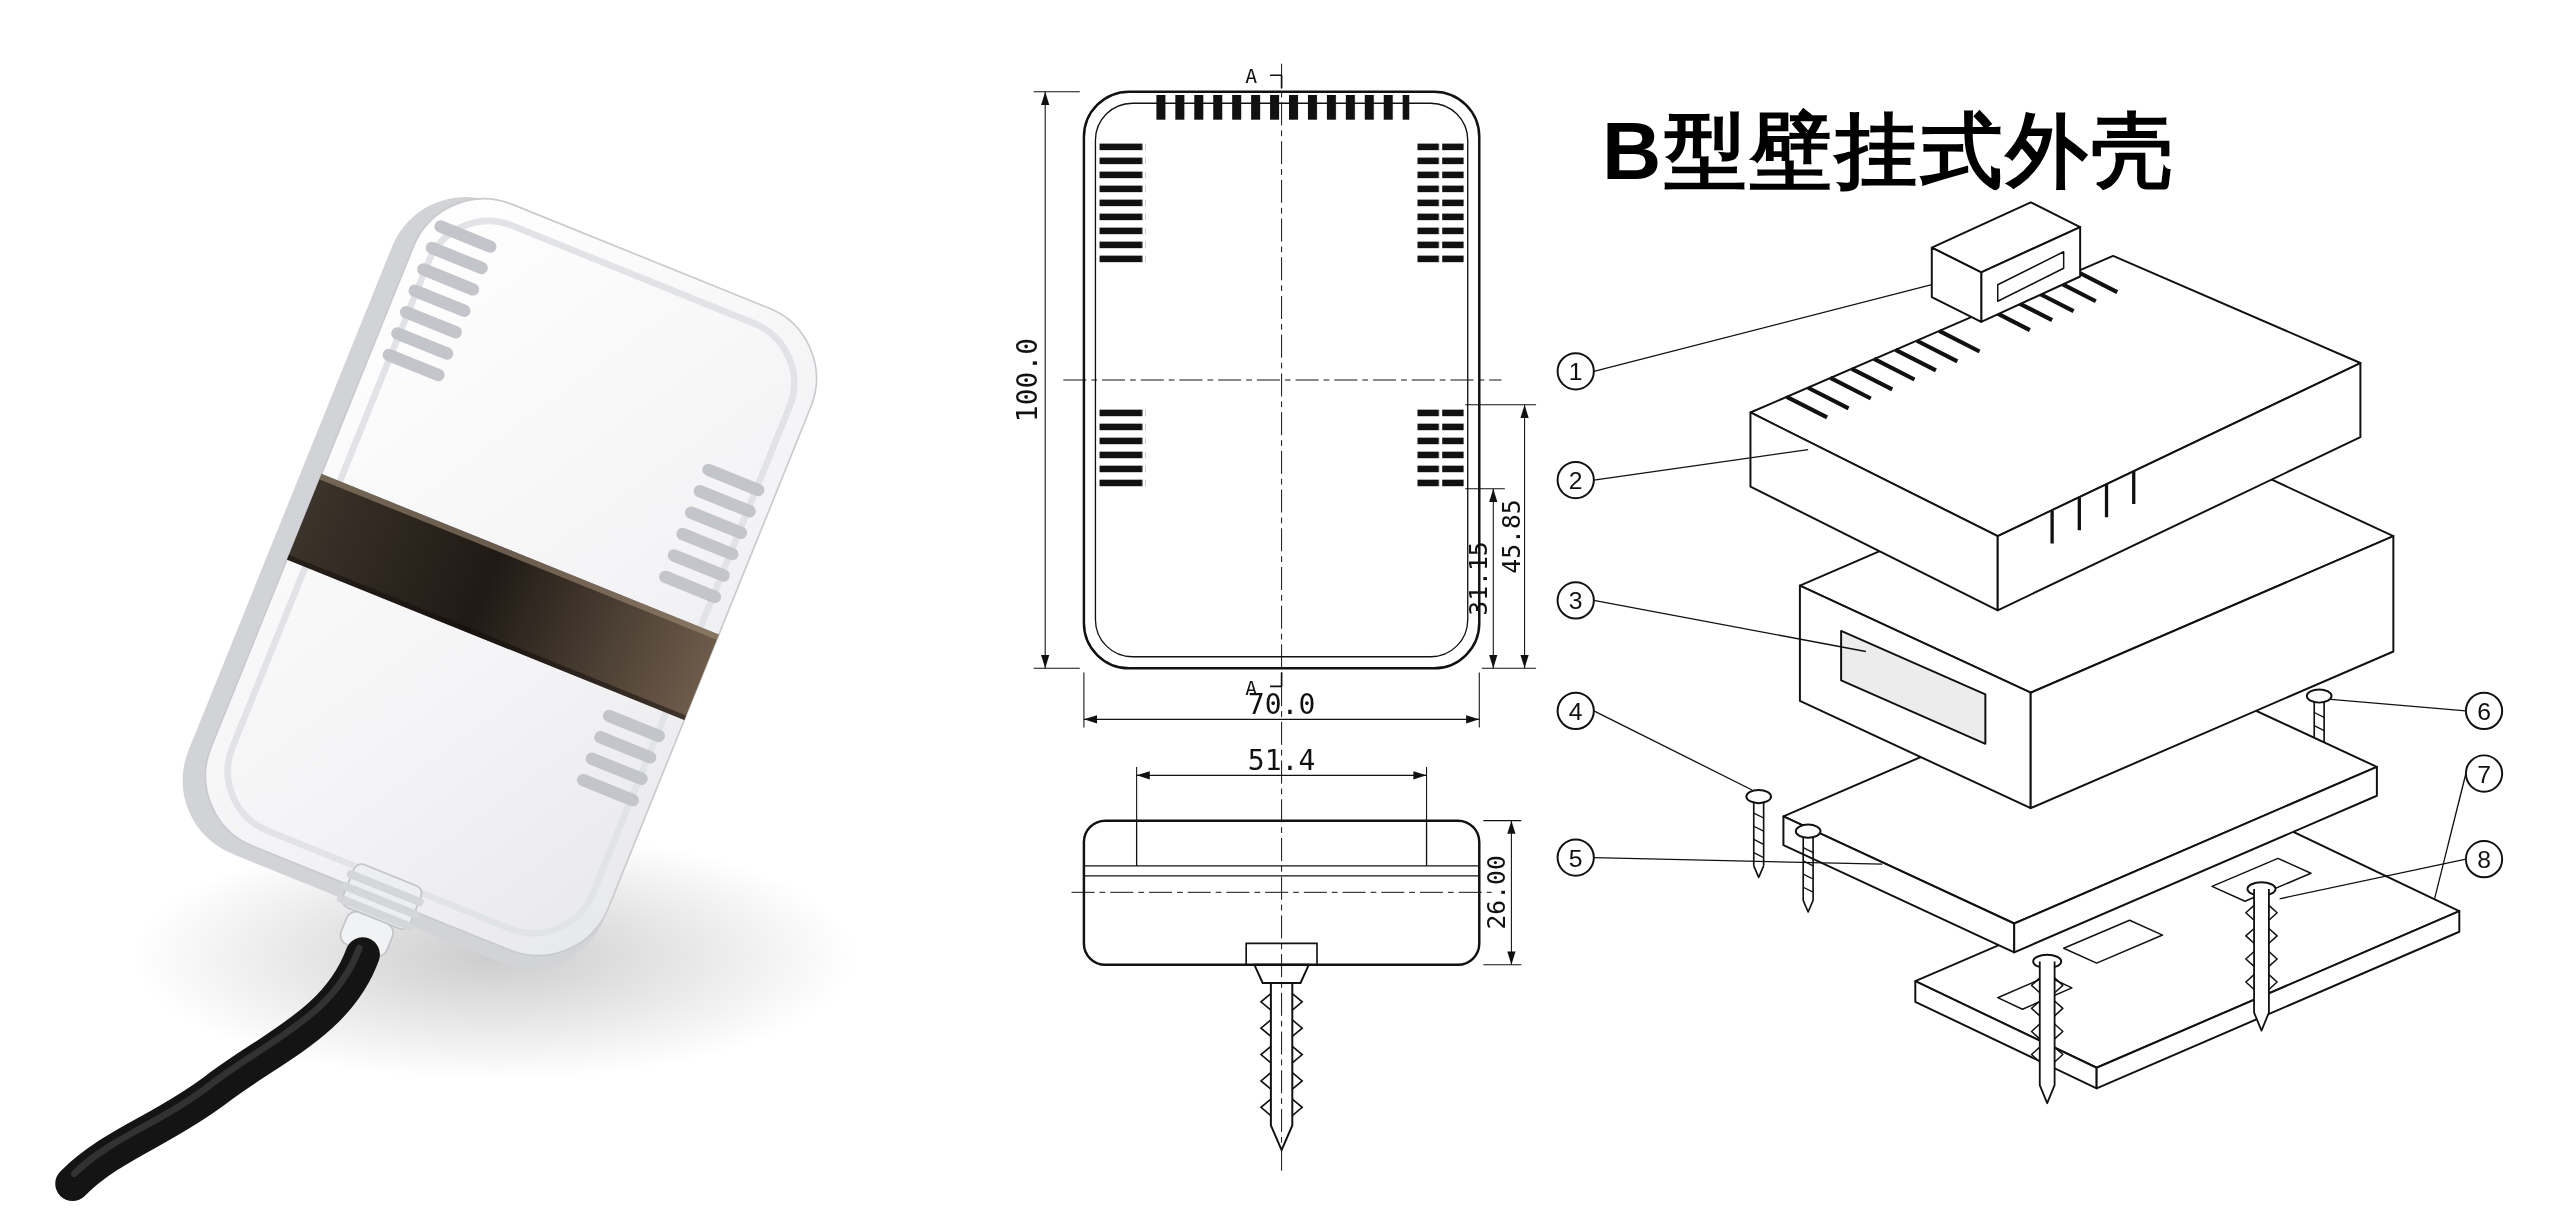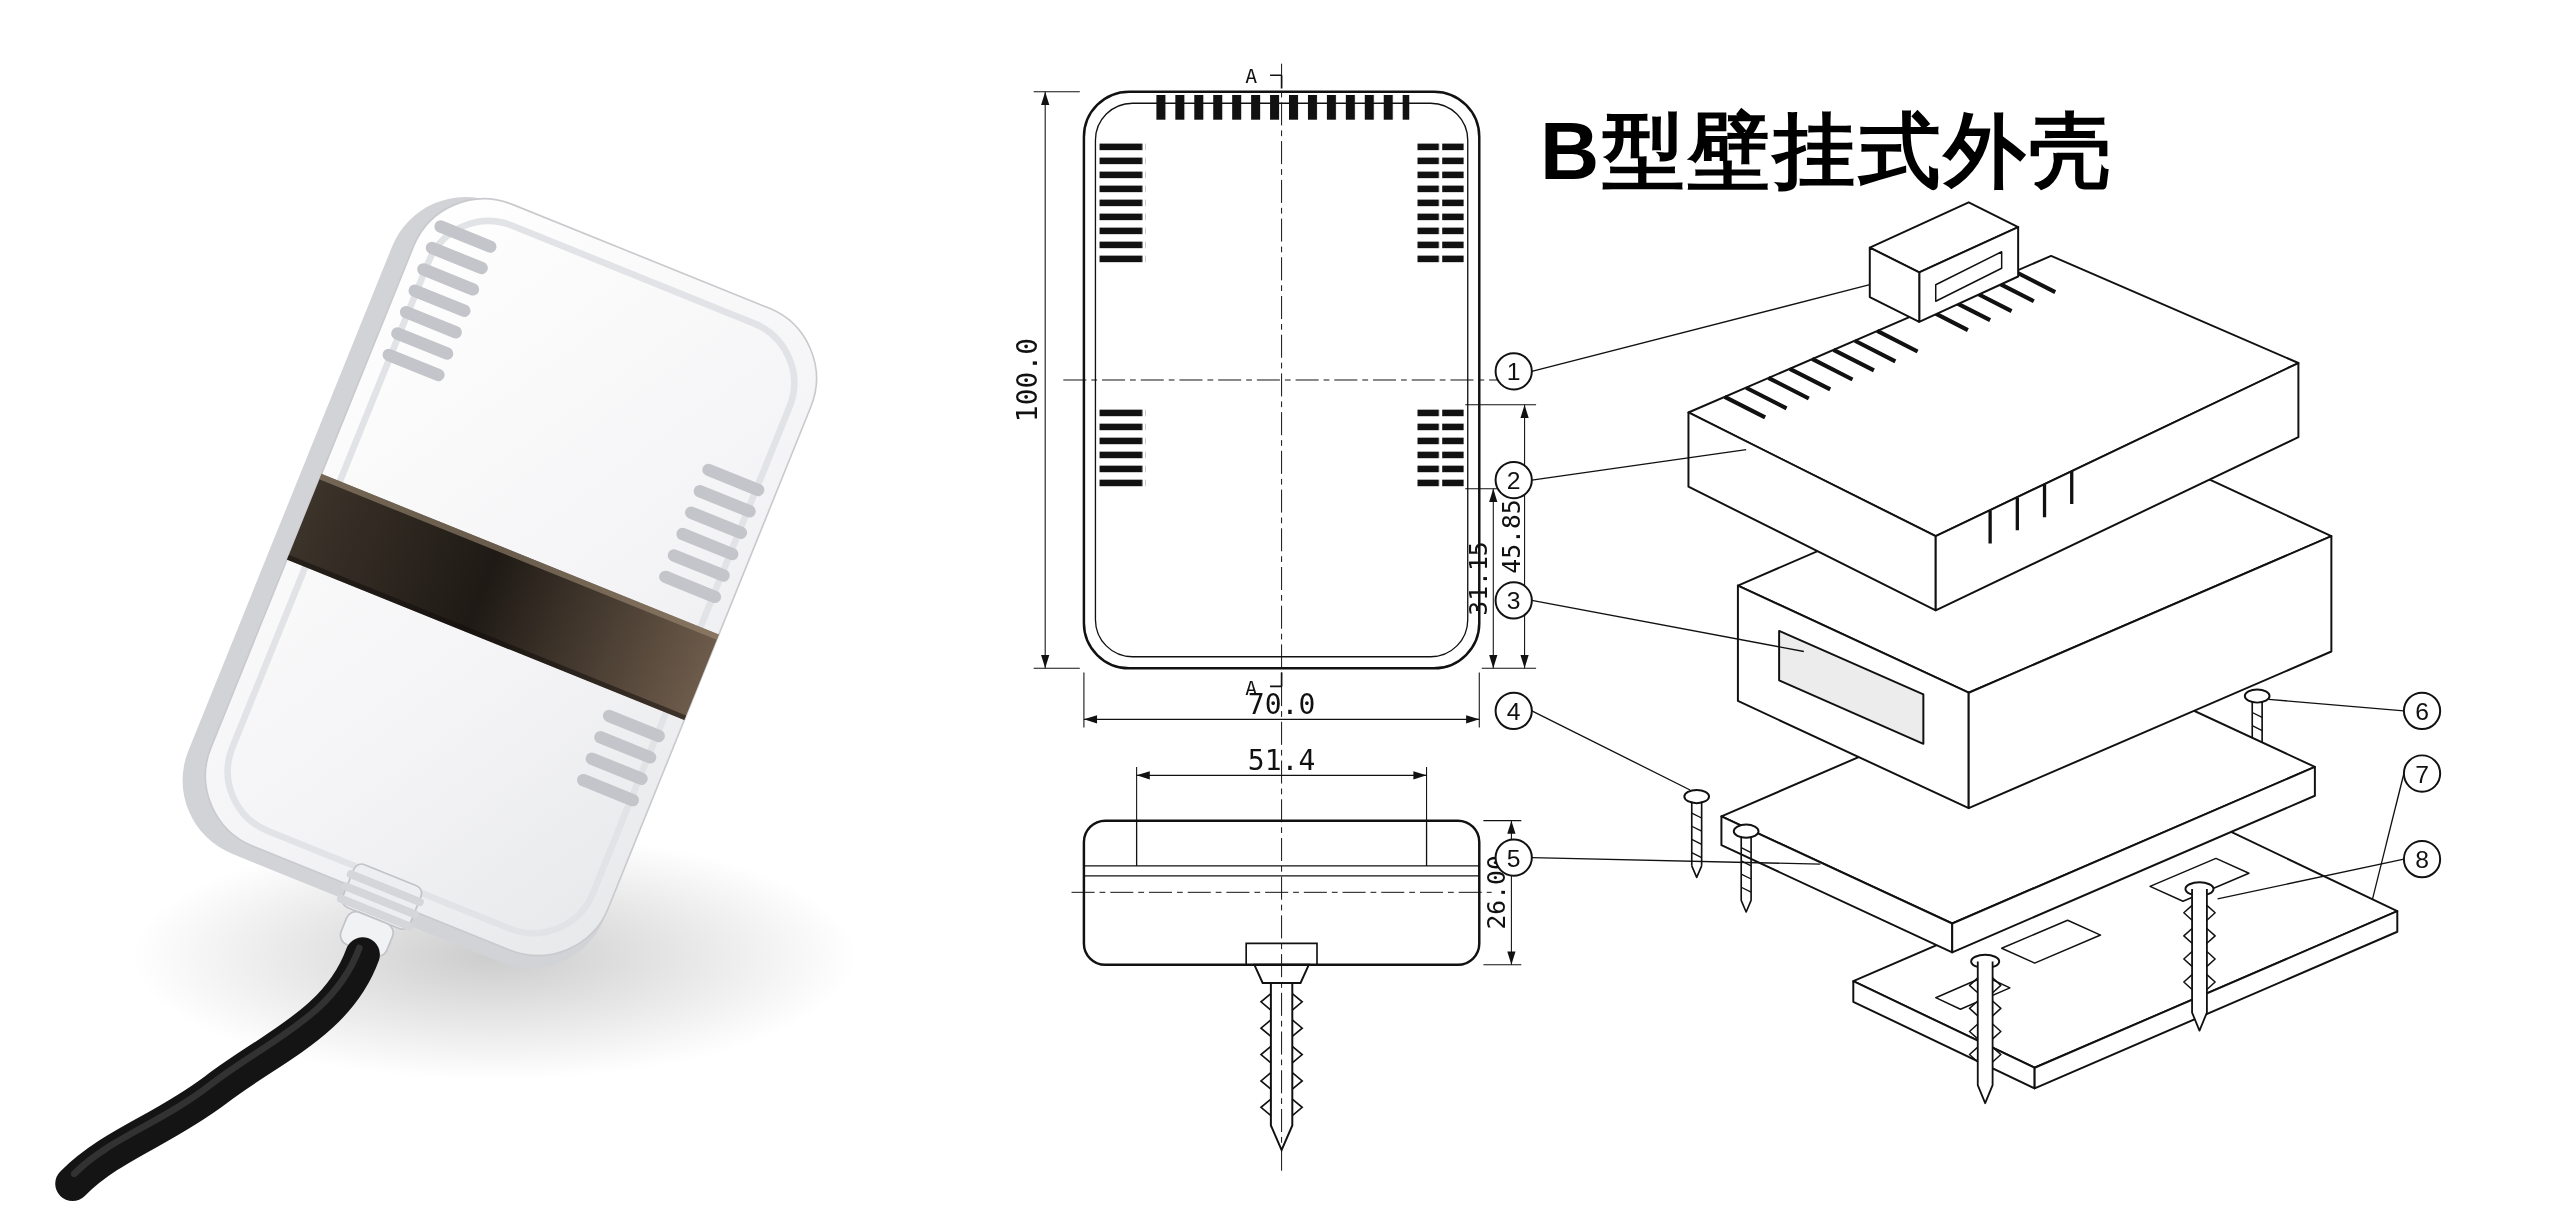"B型壁挂式外壳" .exploded { left: 1474px -> 1536px }
